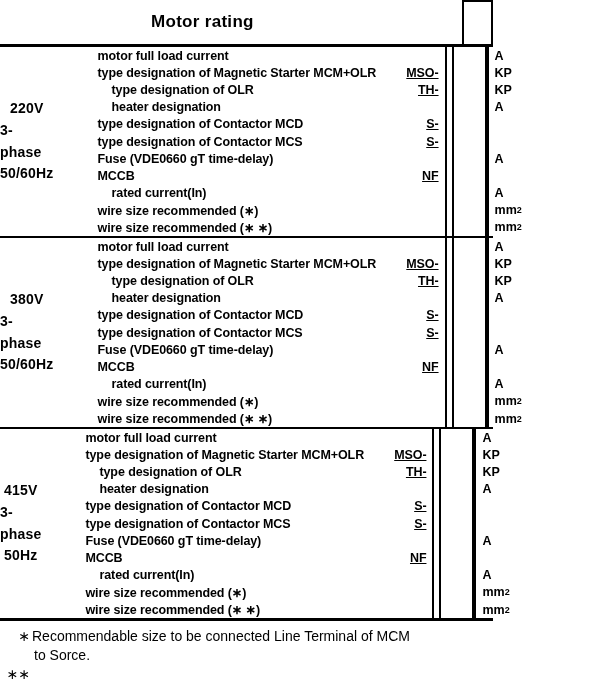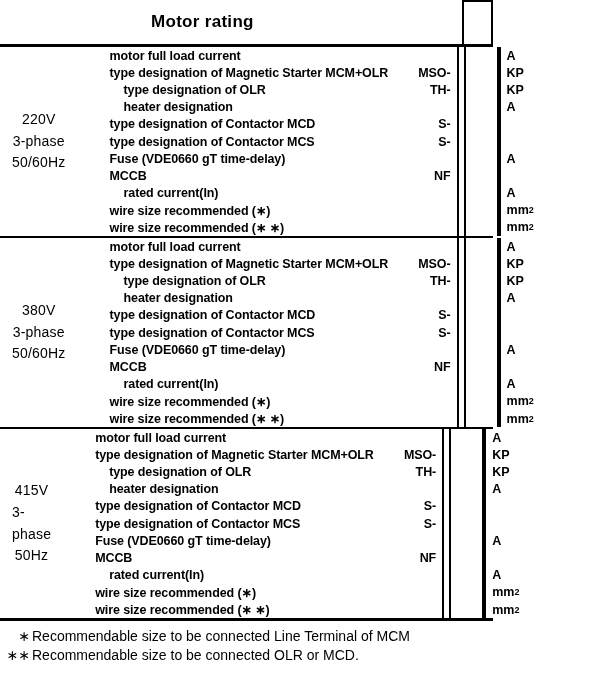"MSO-" .row .sfx { text-decoration: none -> underline }
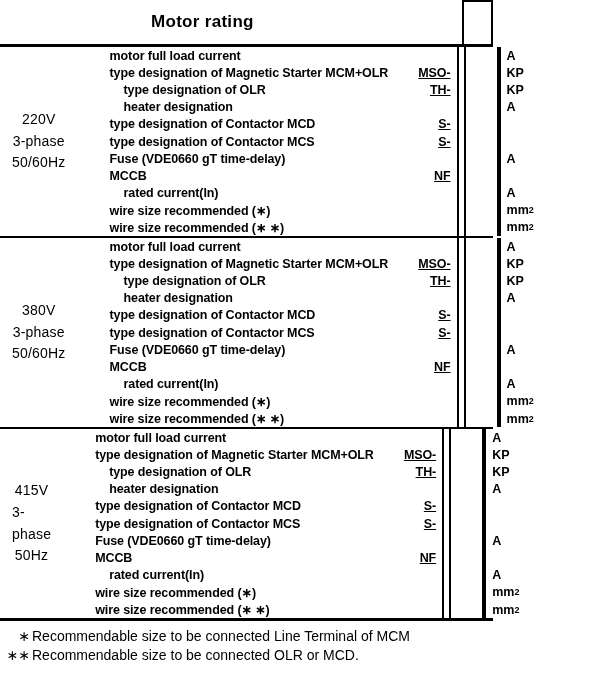"220V" .volt-cell { font-weight: normal -> bold; padding-left: 12px -> none }
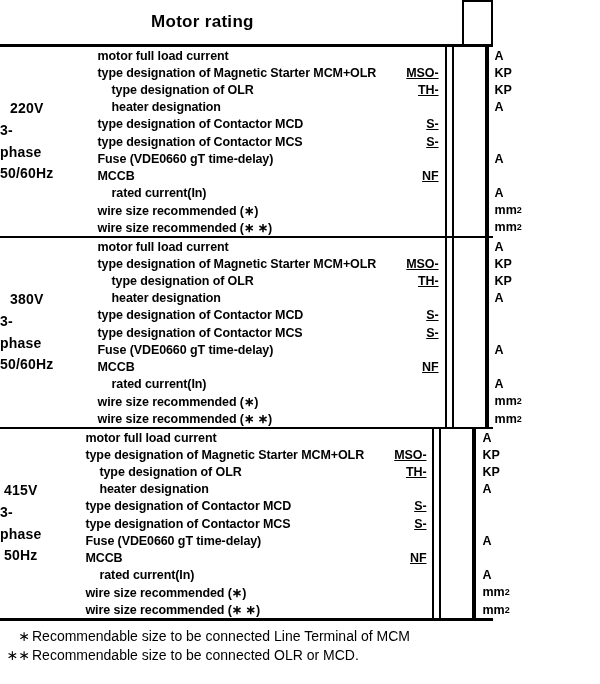"to Sorce." div.note-cont { html: none -> <div>to Sorce.</div> }
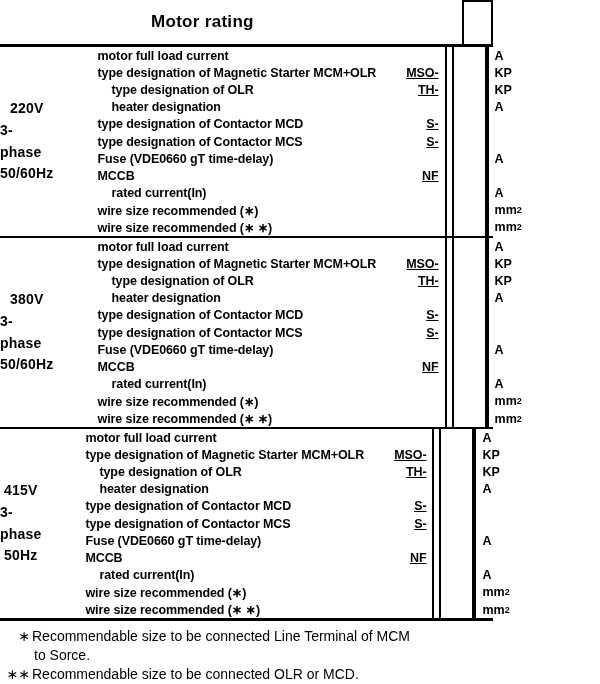"Recommendable size to be connected OLR" span.txt { html: <span>Recommendable size to be connected OLR or MCD.</span> -> none }
